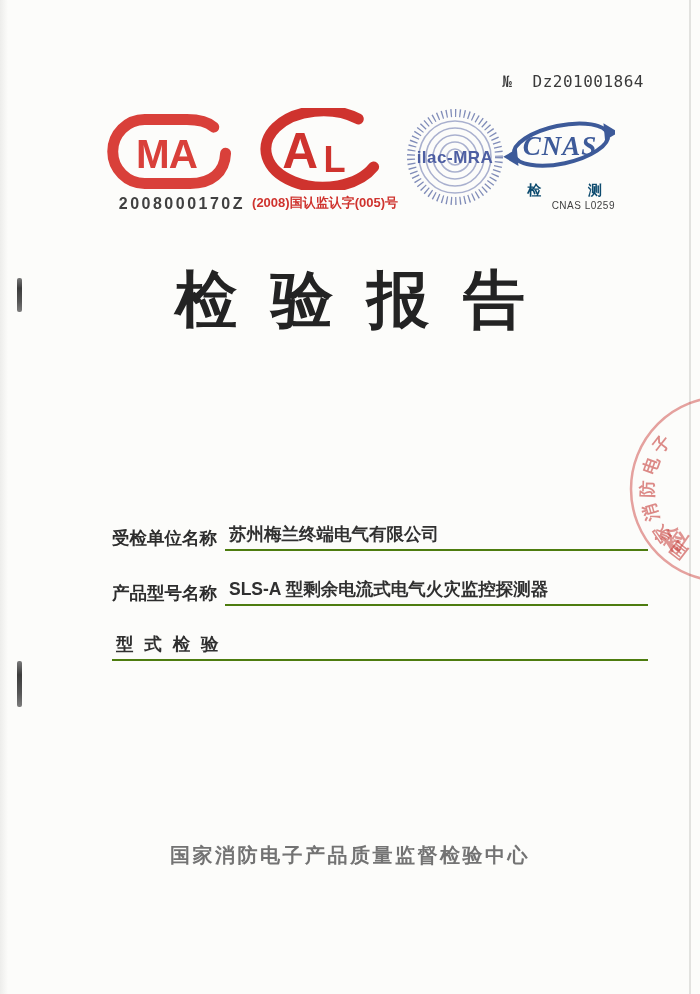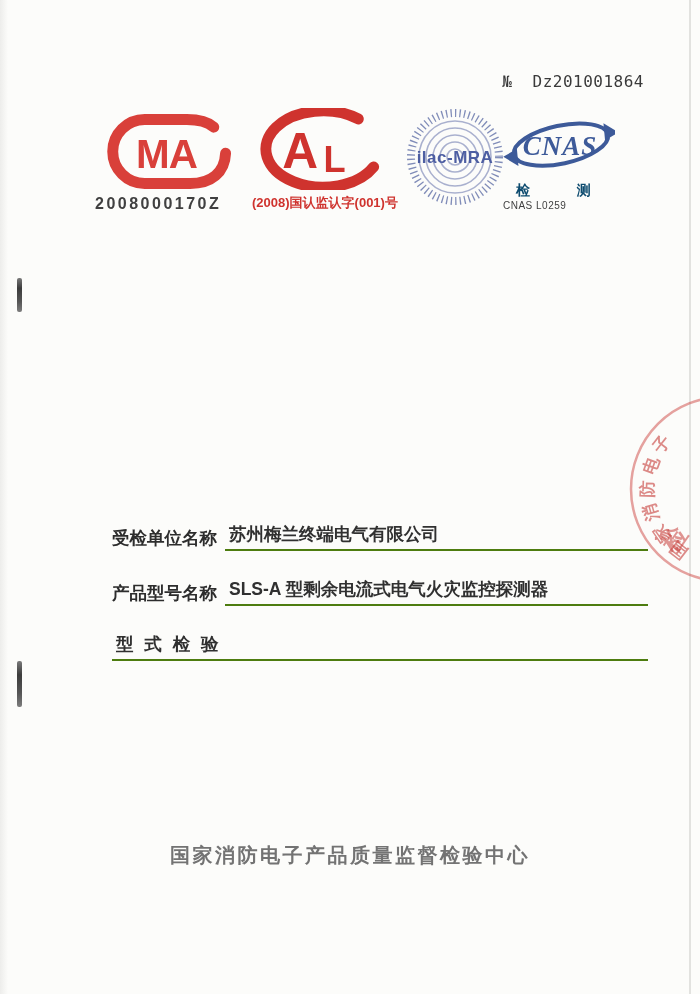"MA" .logo { text-align: left -> right }
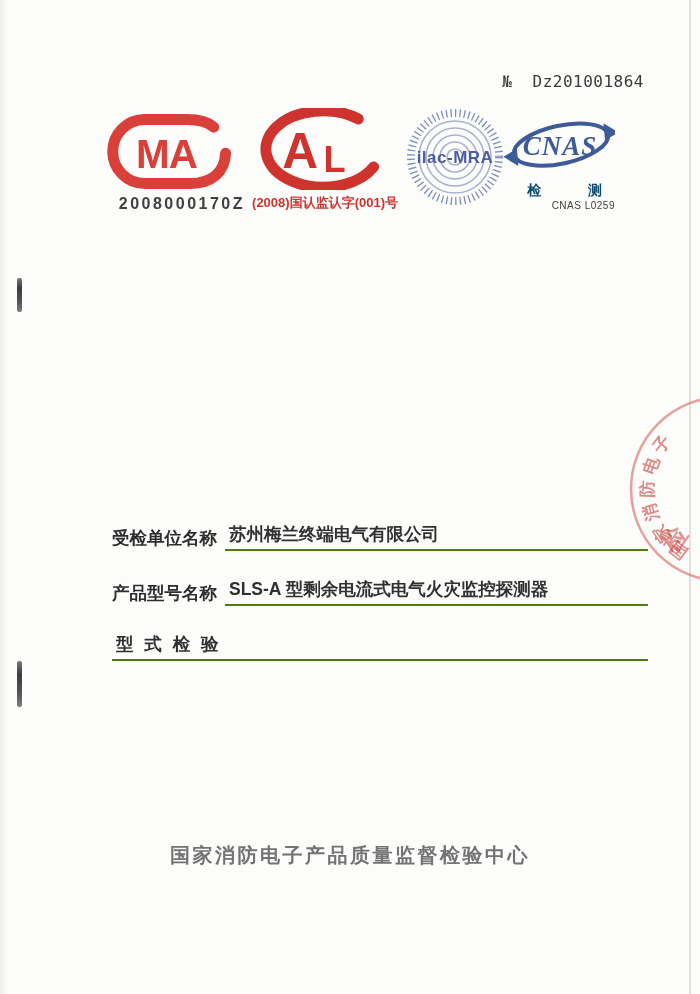"(2008)国认监认字(001)号" div.cap-red-cal { text: 001 -> 005 }
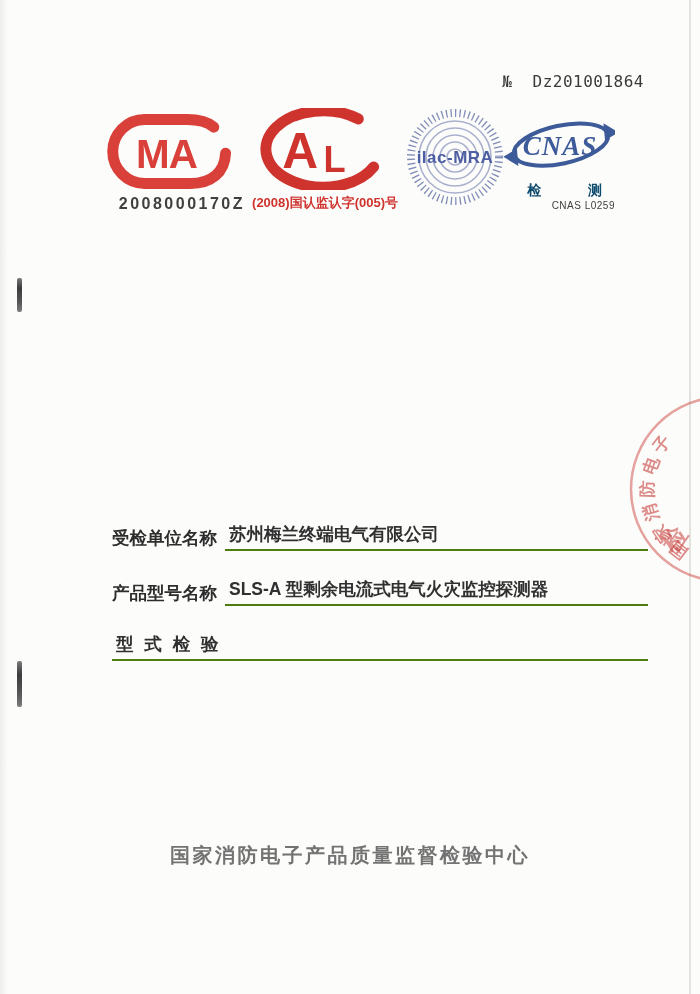"检验报告" h1.title { html: none -> <h1>检验报告</h1> }
